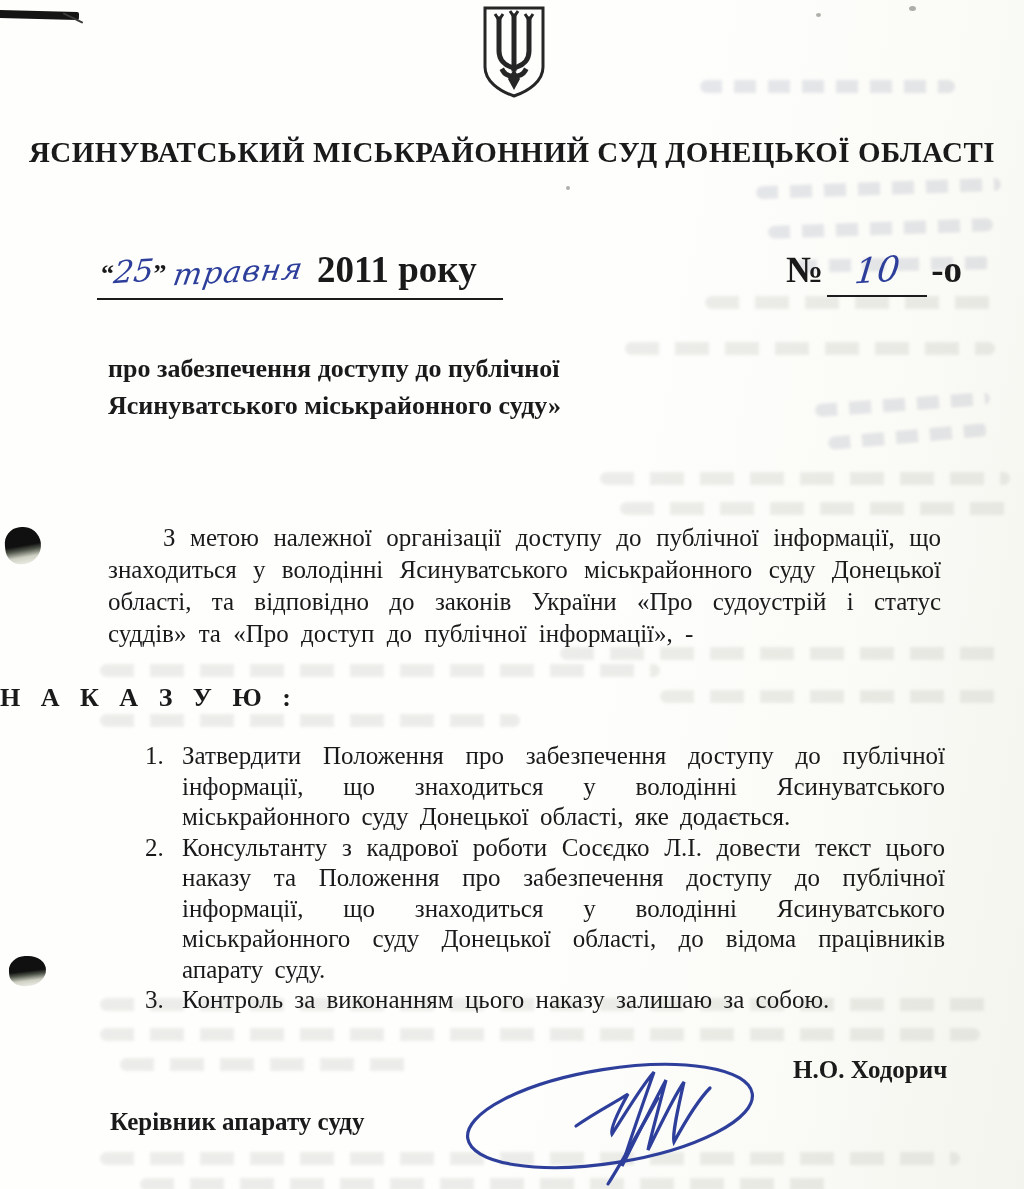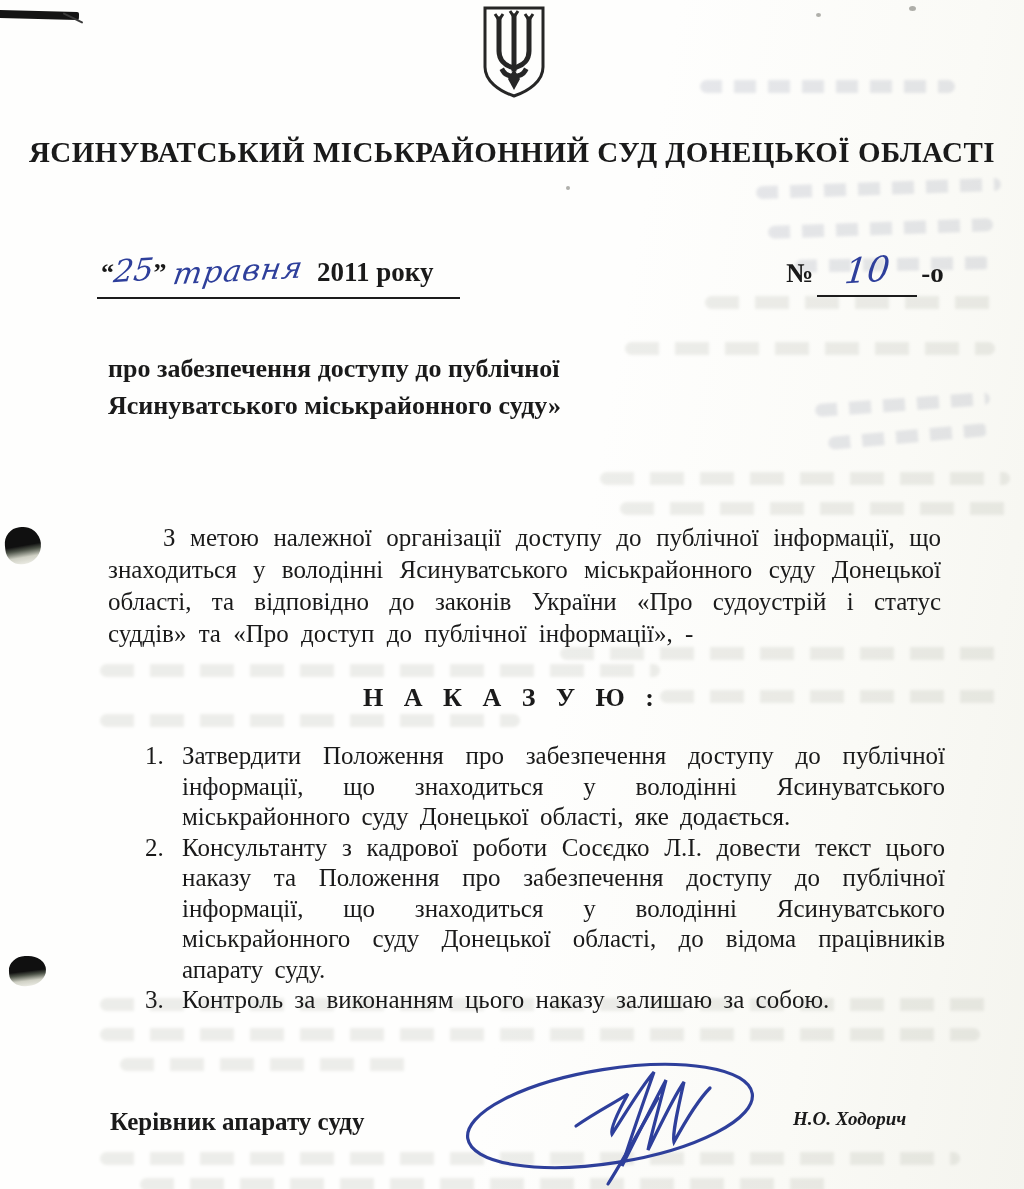"2011 року" .printed-bold { font-size: 27px -> 37px }
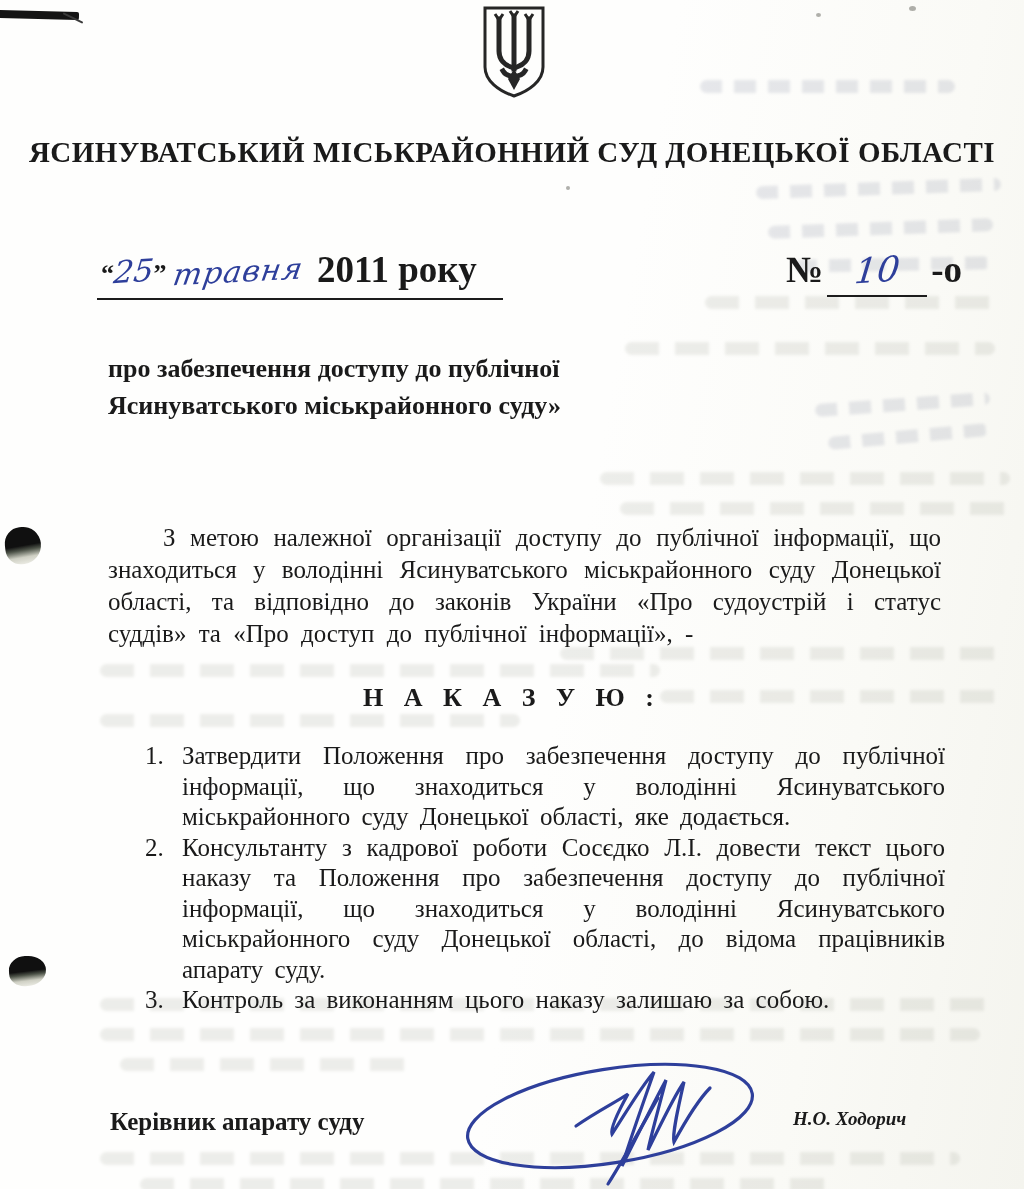"Н А К А З" .order-heading { text-align: center -> left }
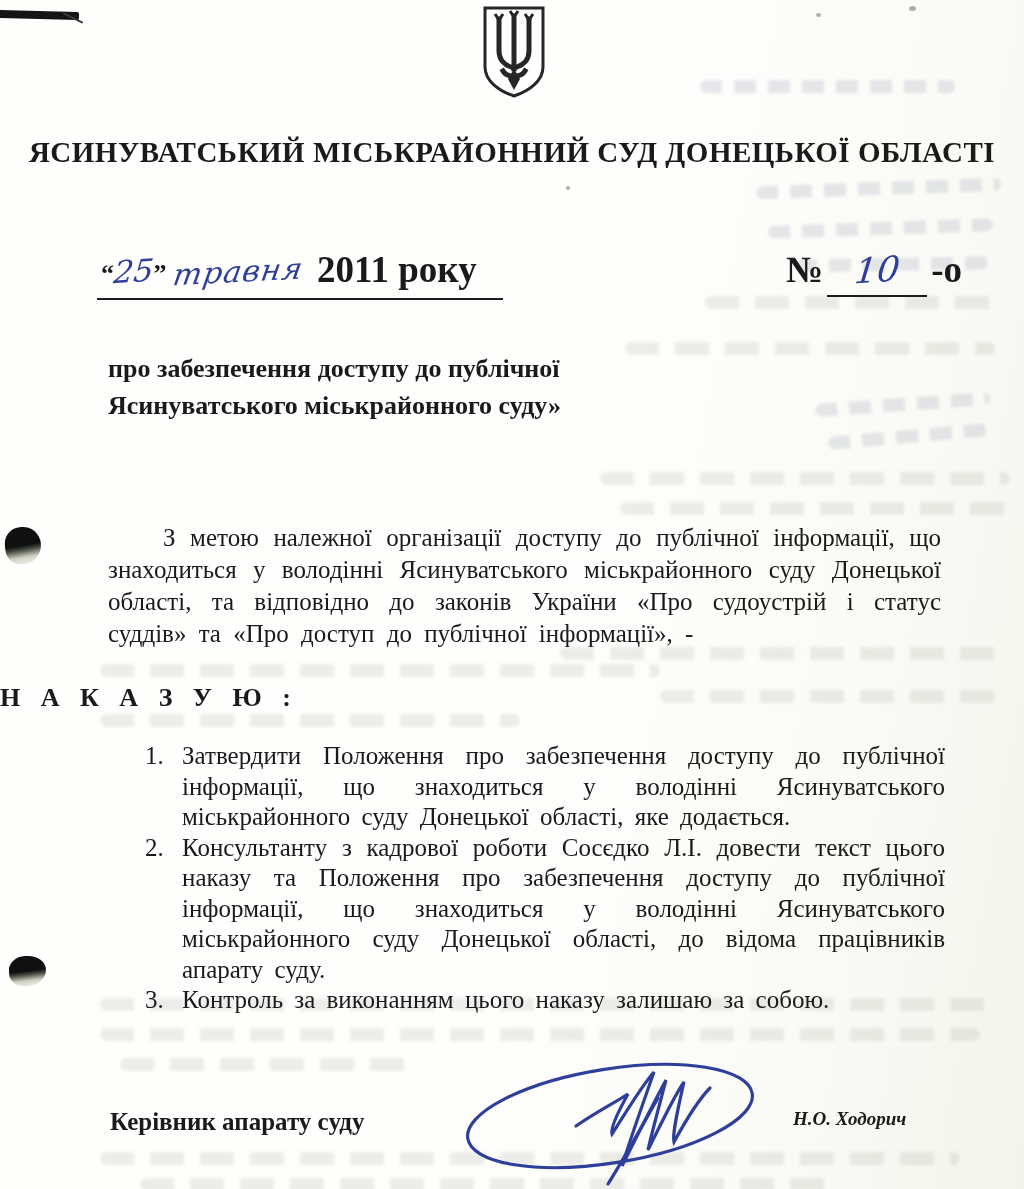"Н.О. Ходорич" .sign-name { font-size: 19px -> 25px; font-style: italic -> none; top: 1108px -> 1056px }
